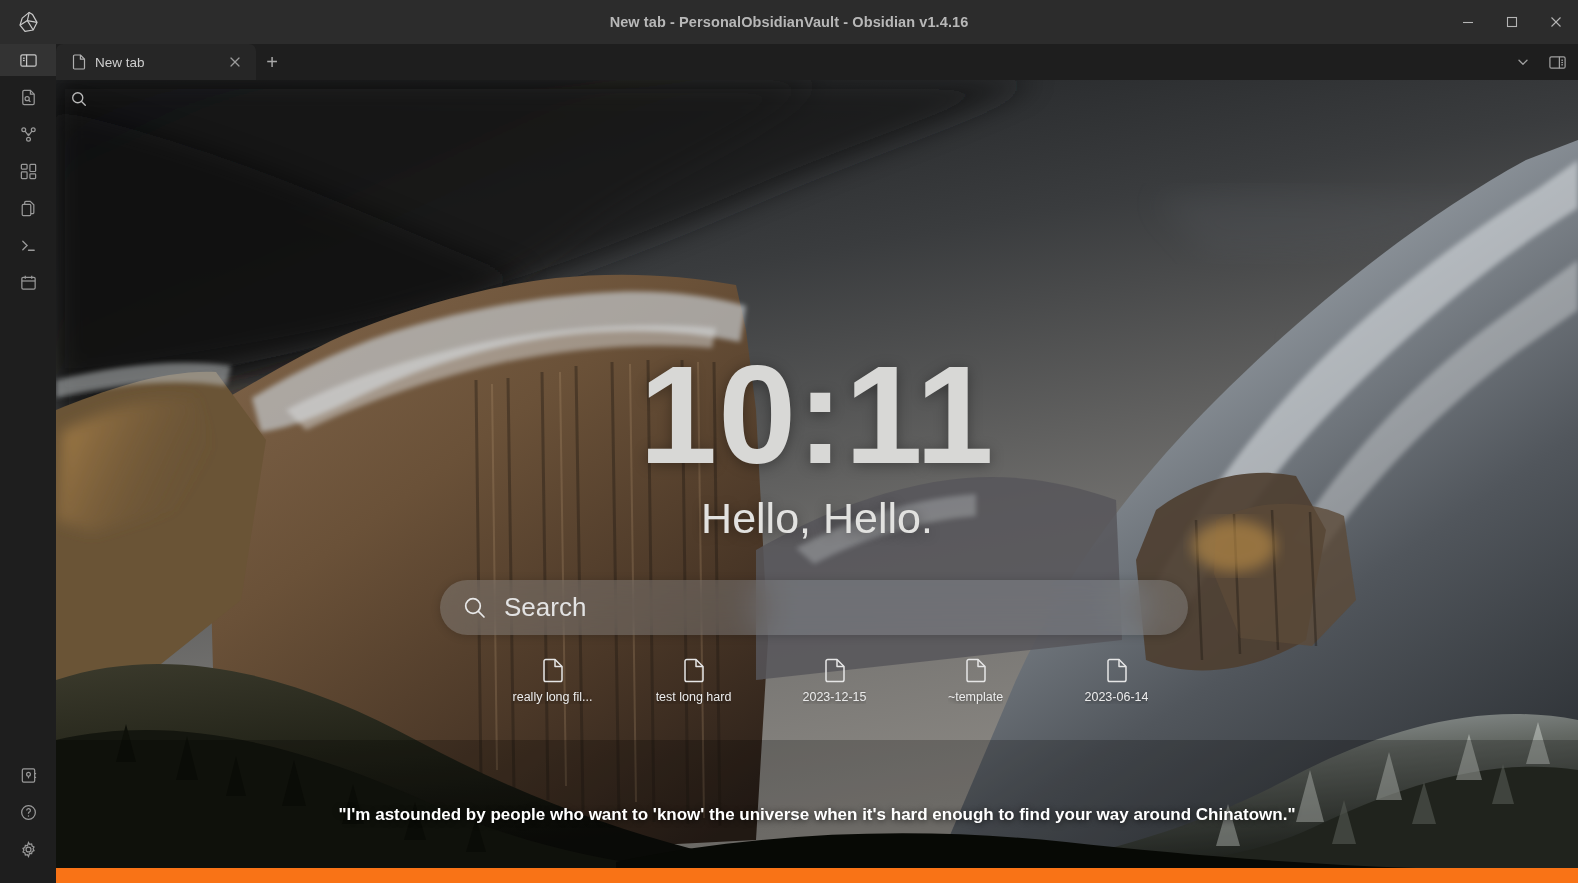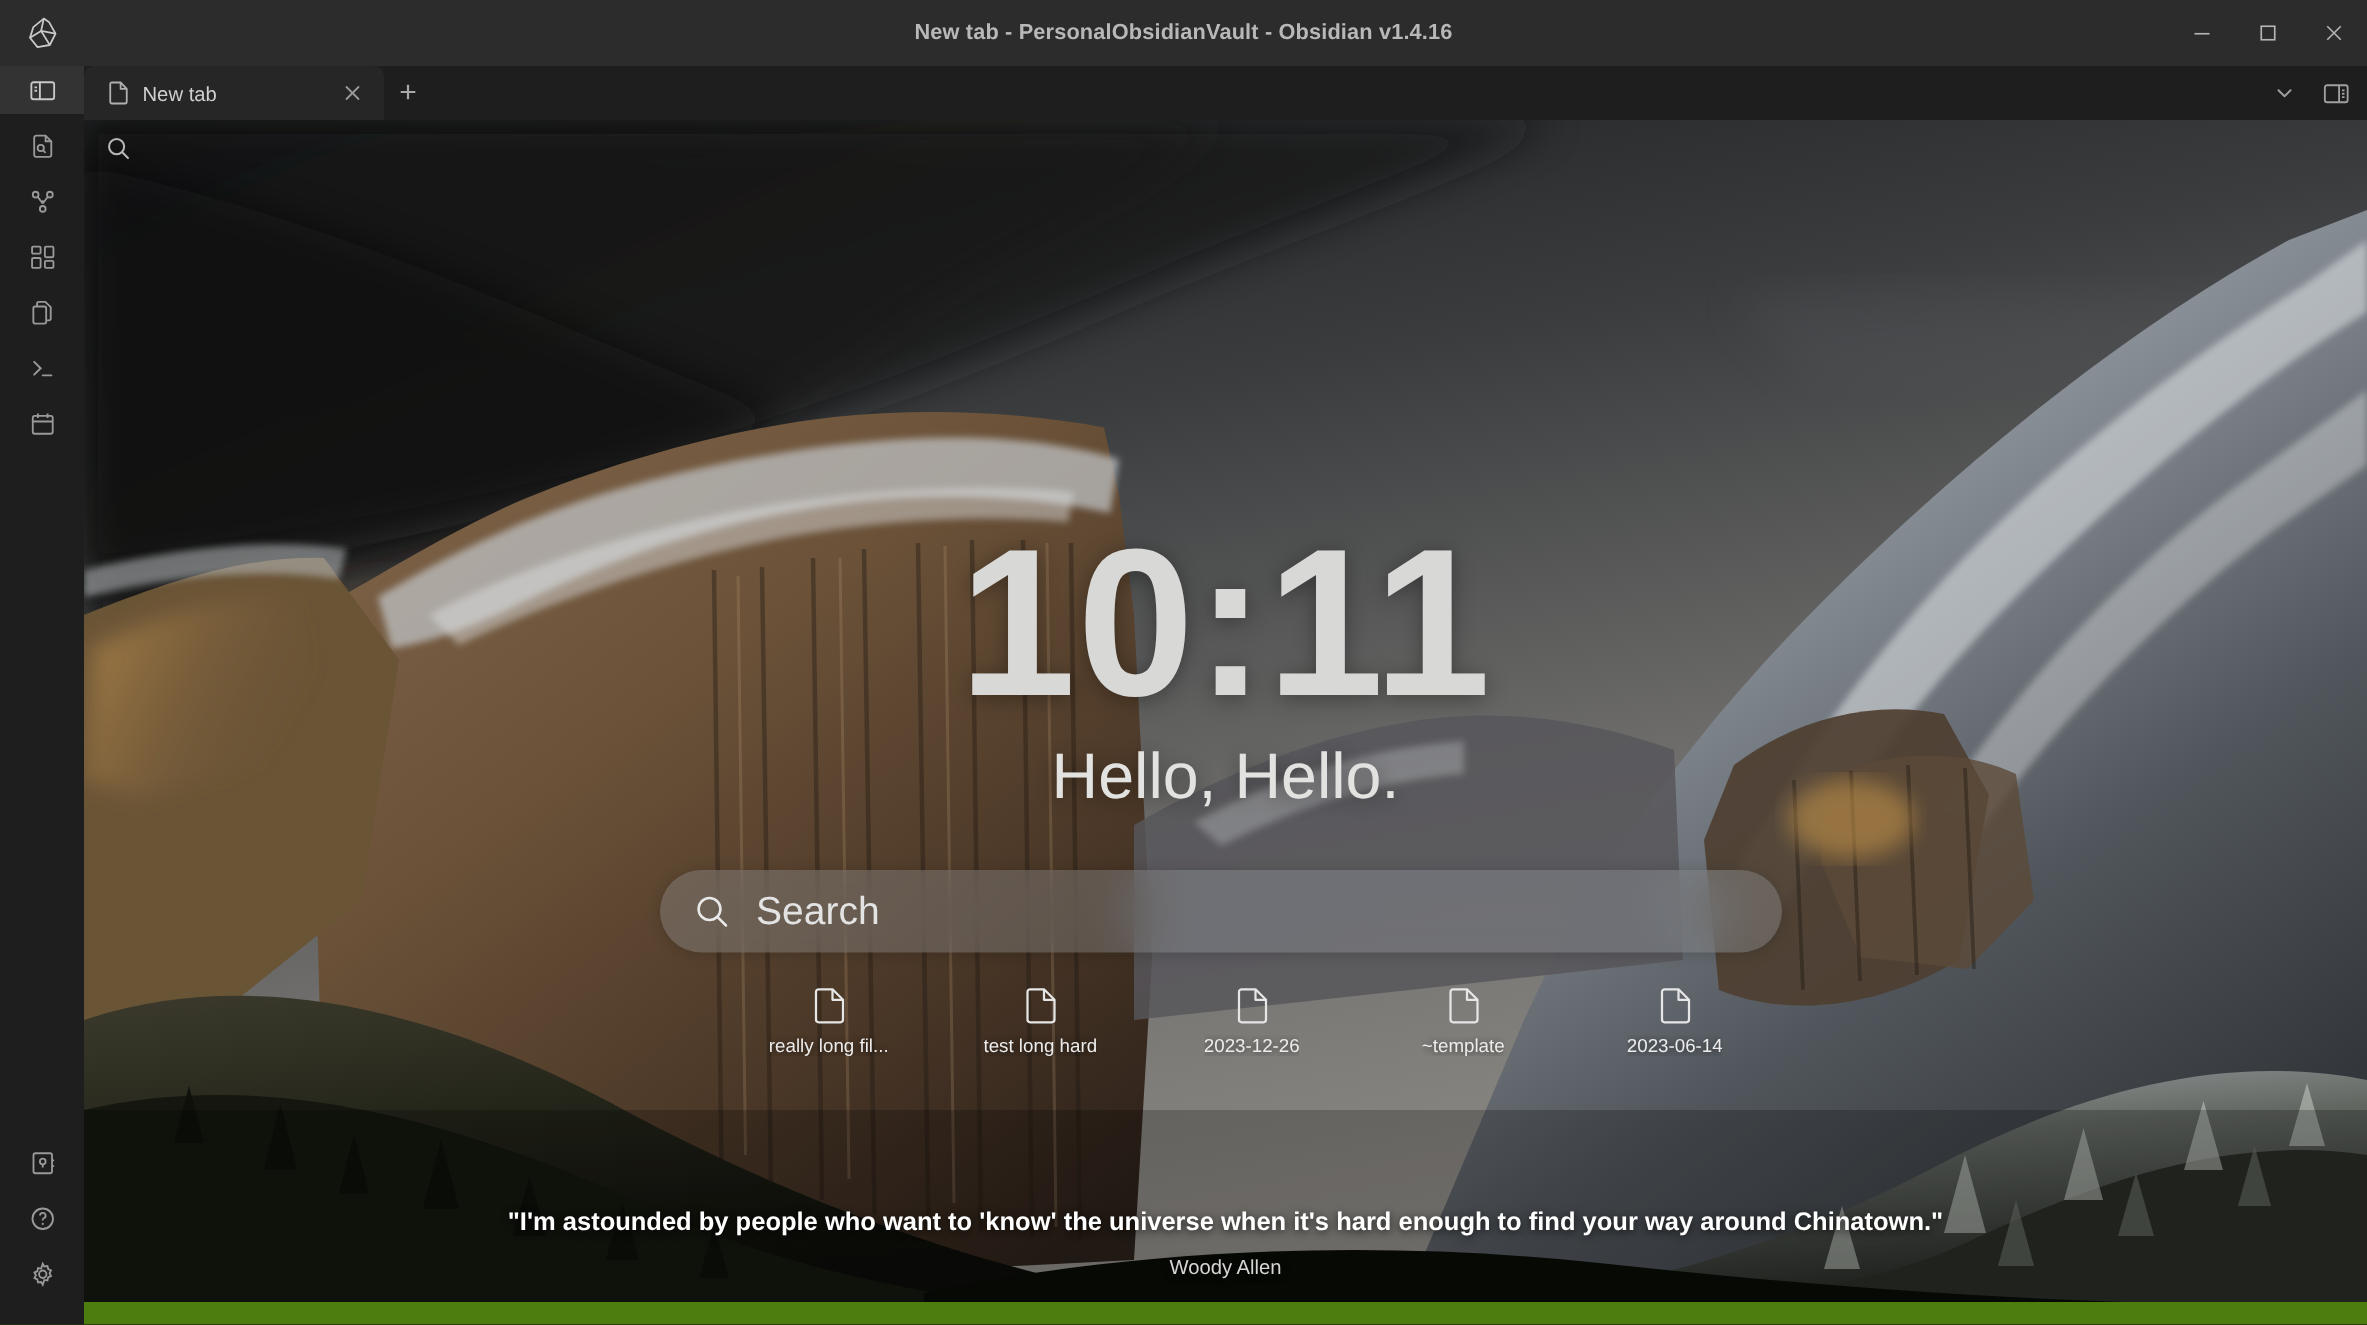"New tab - PersonalObsidianVault -" #app { background: #4d7c0f -> #f97316 }
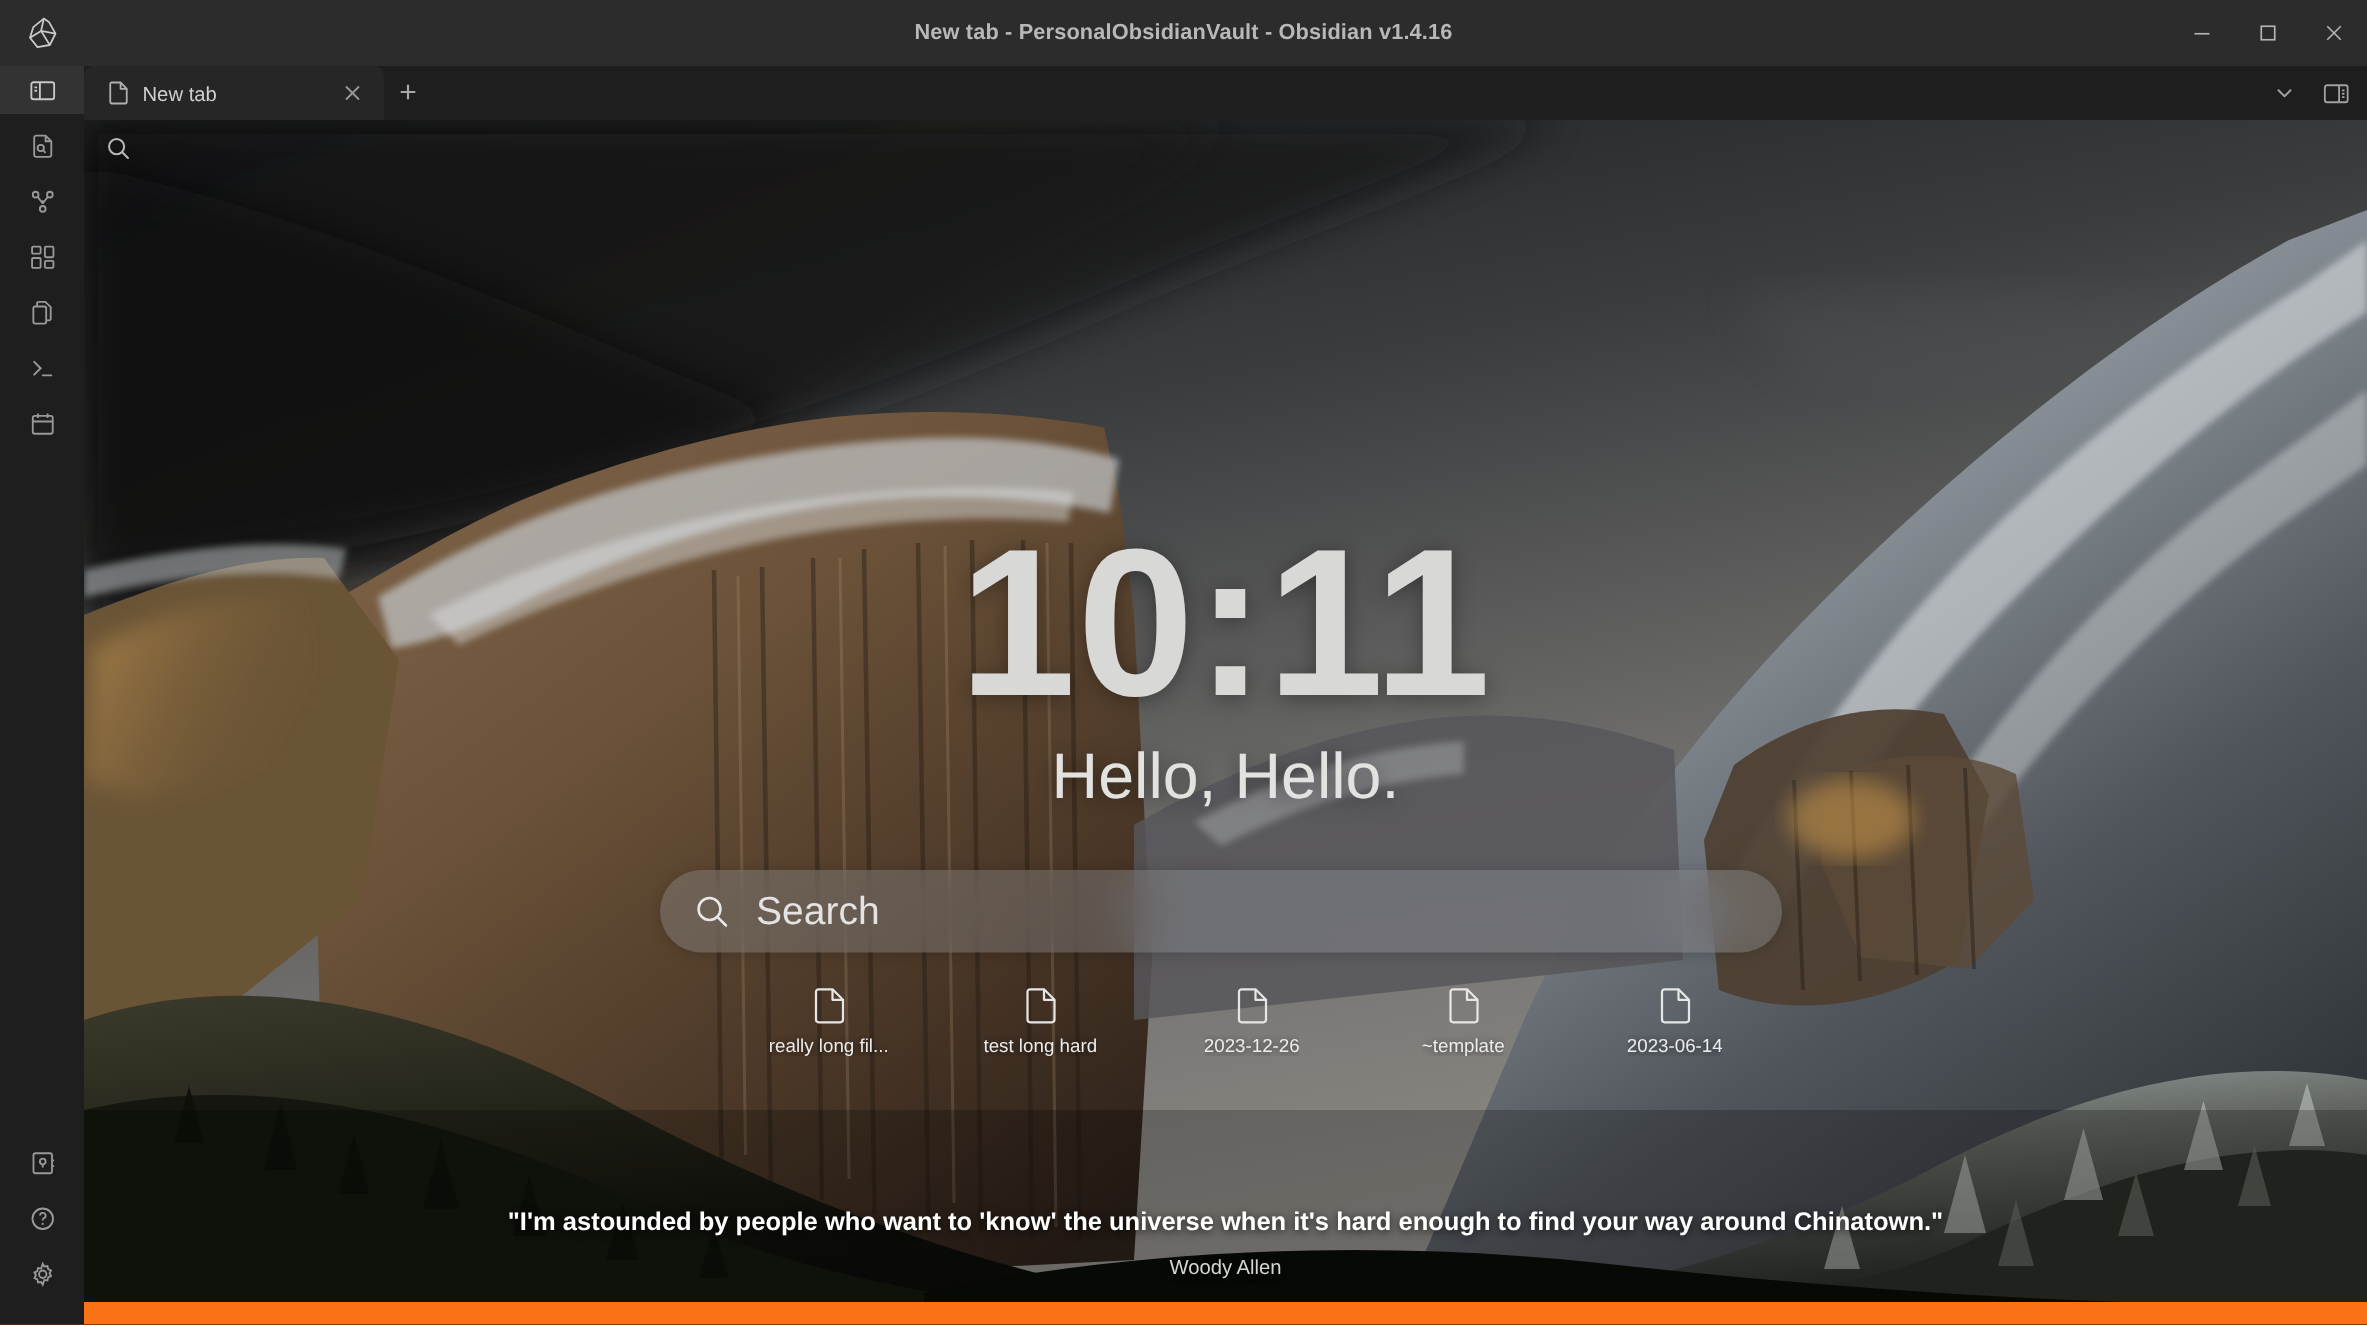"2023-12-26" span.shortcut-label { text: 2023-12-26 -> 2023-12-15 }
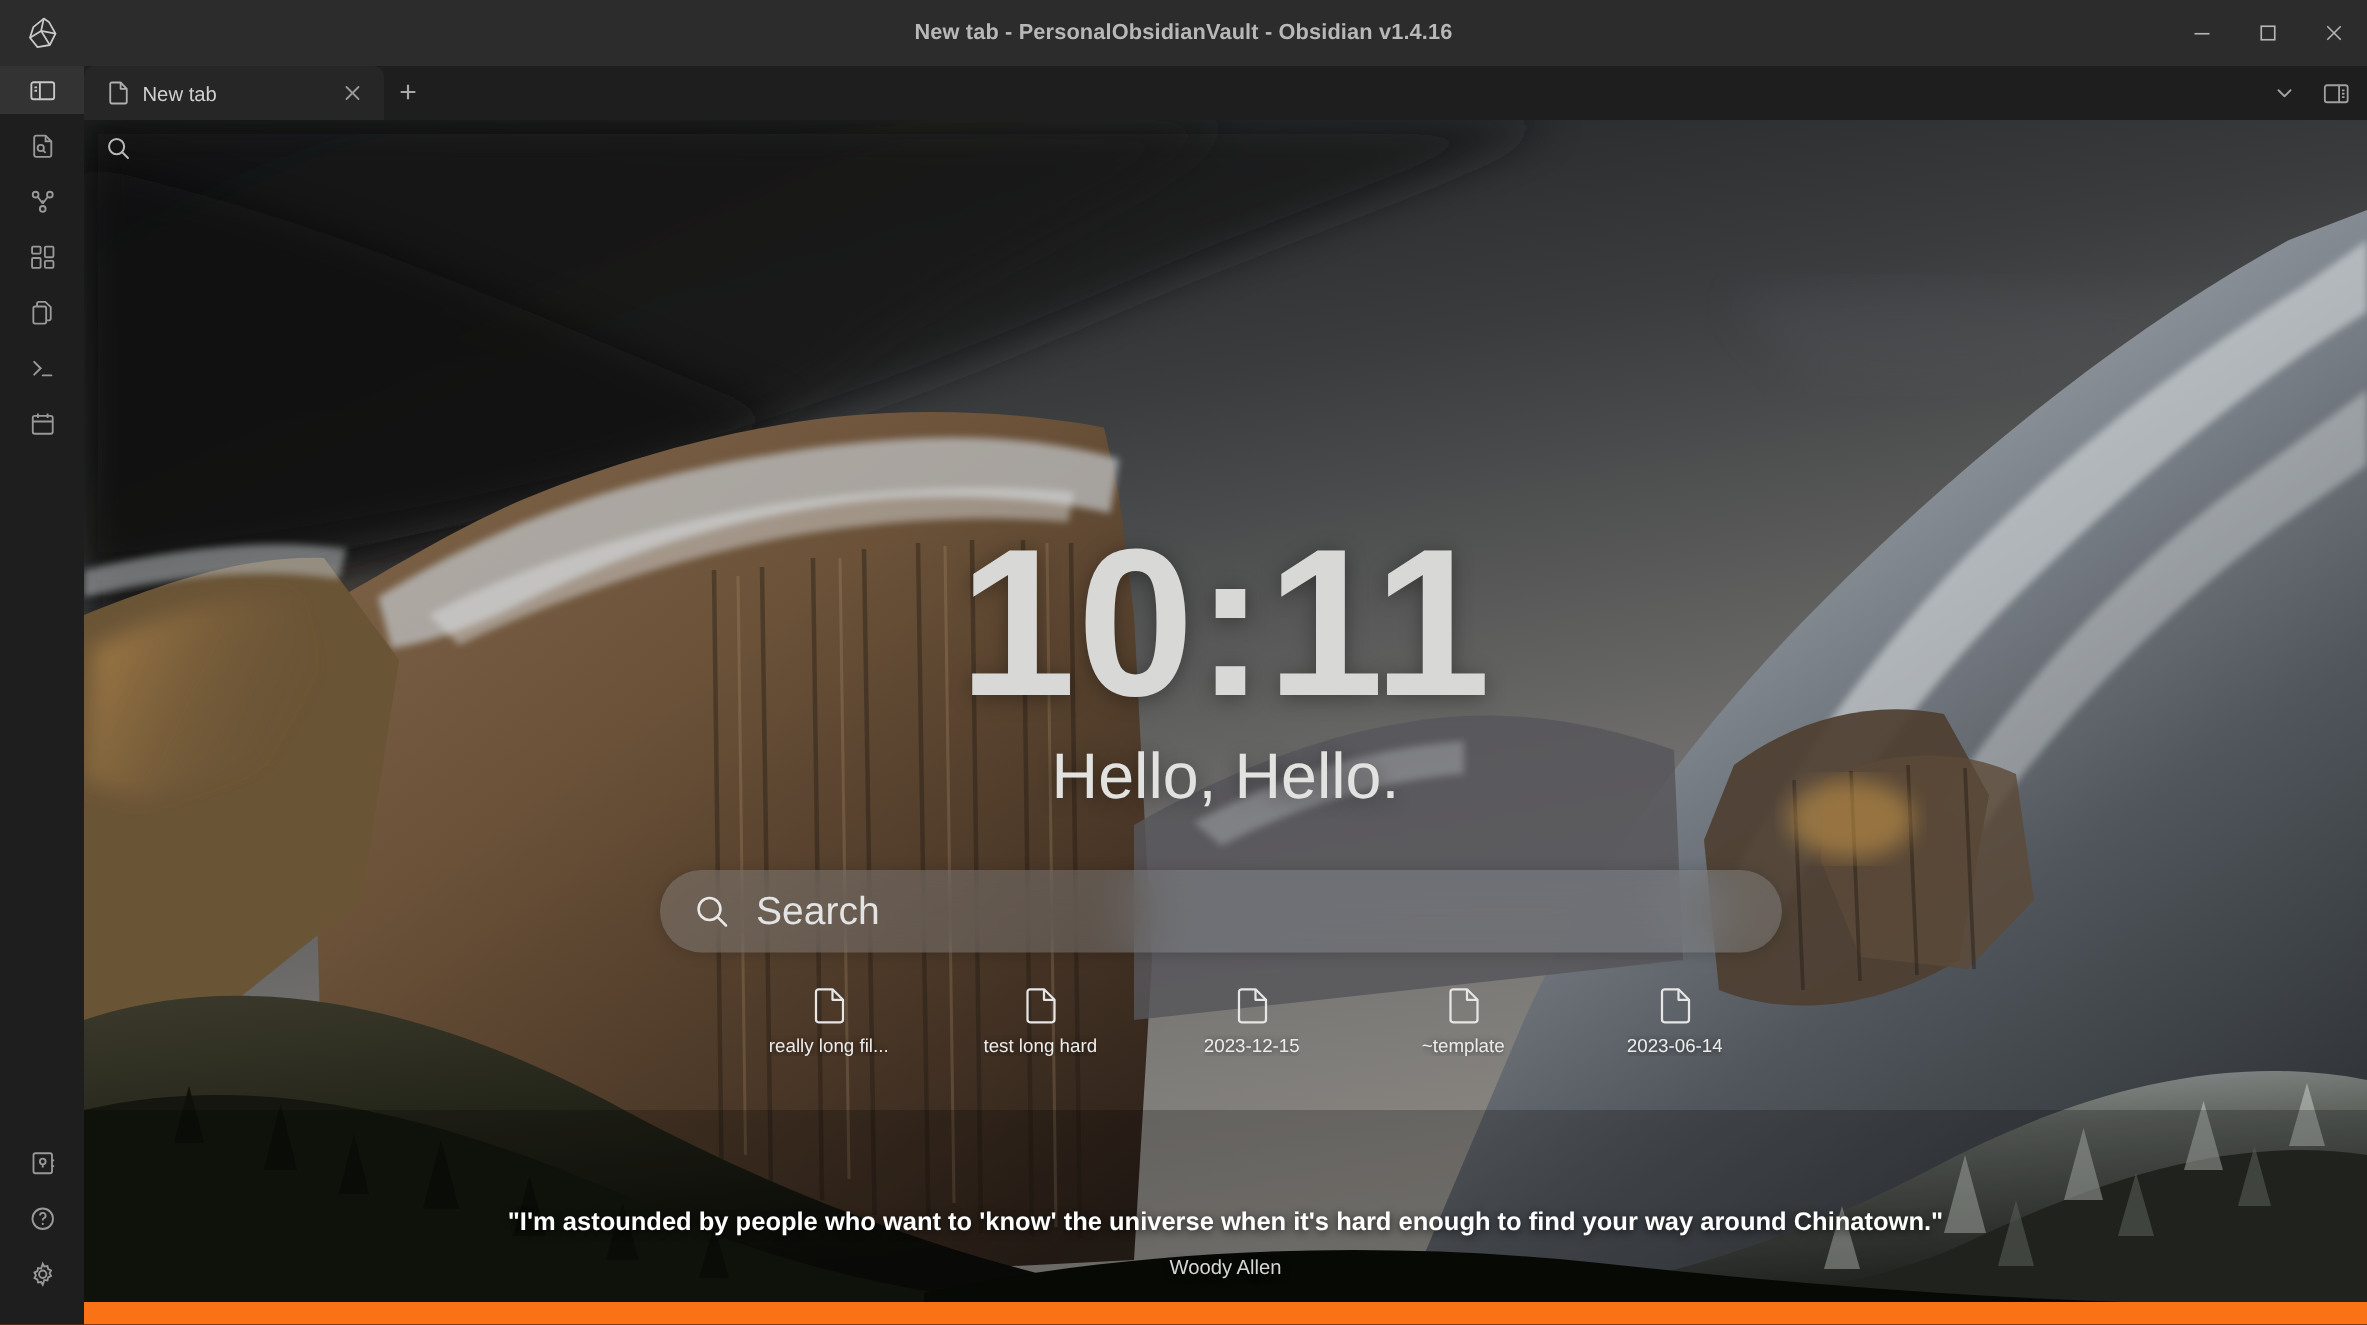"Woody Allen" div.quote-author { html: <div>Woody Allen</div> -> none }
